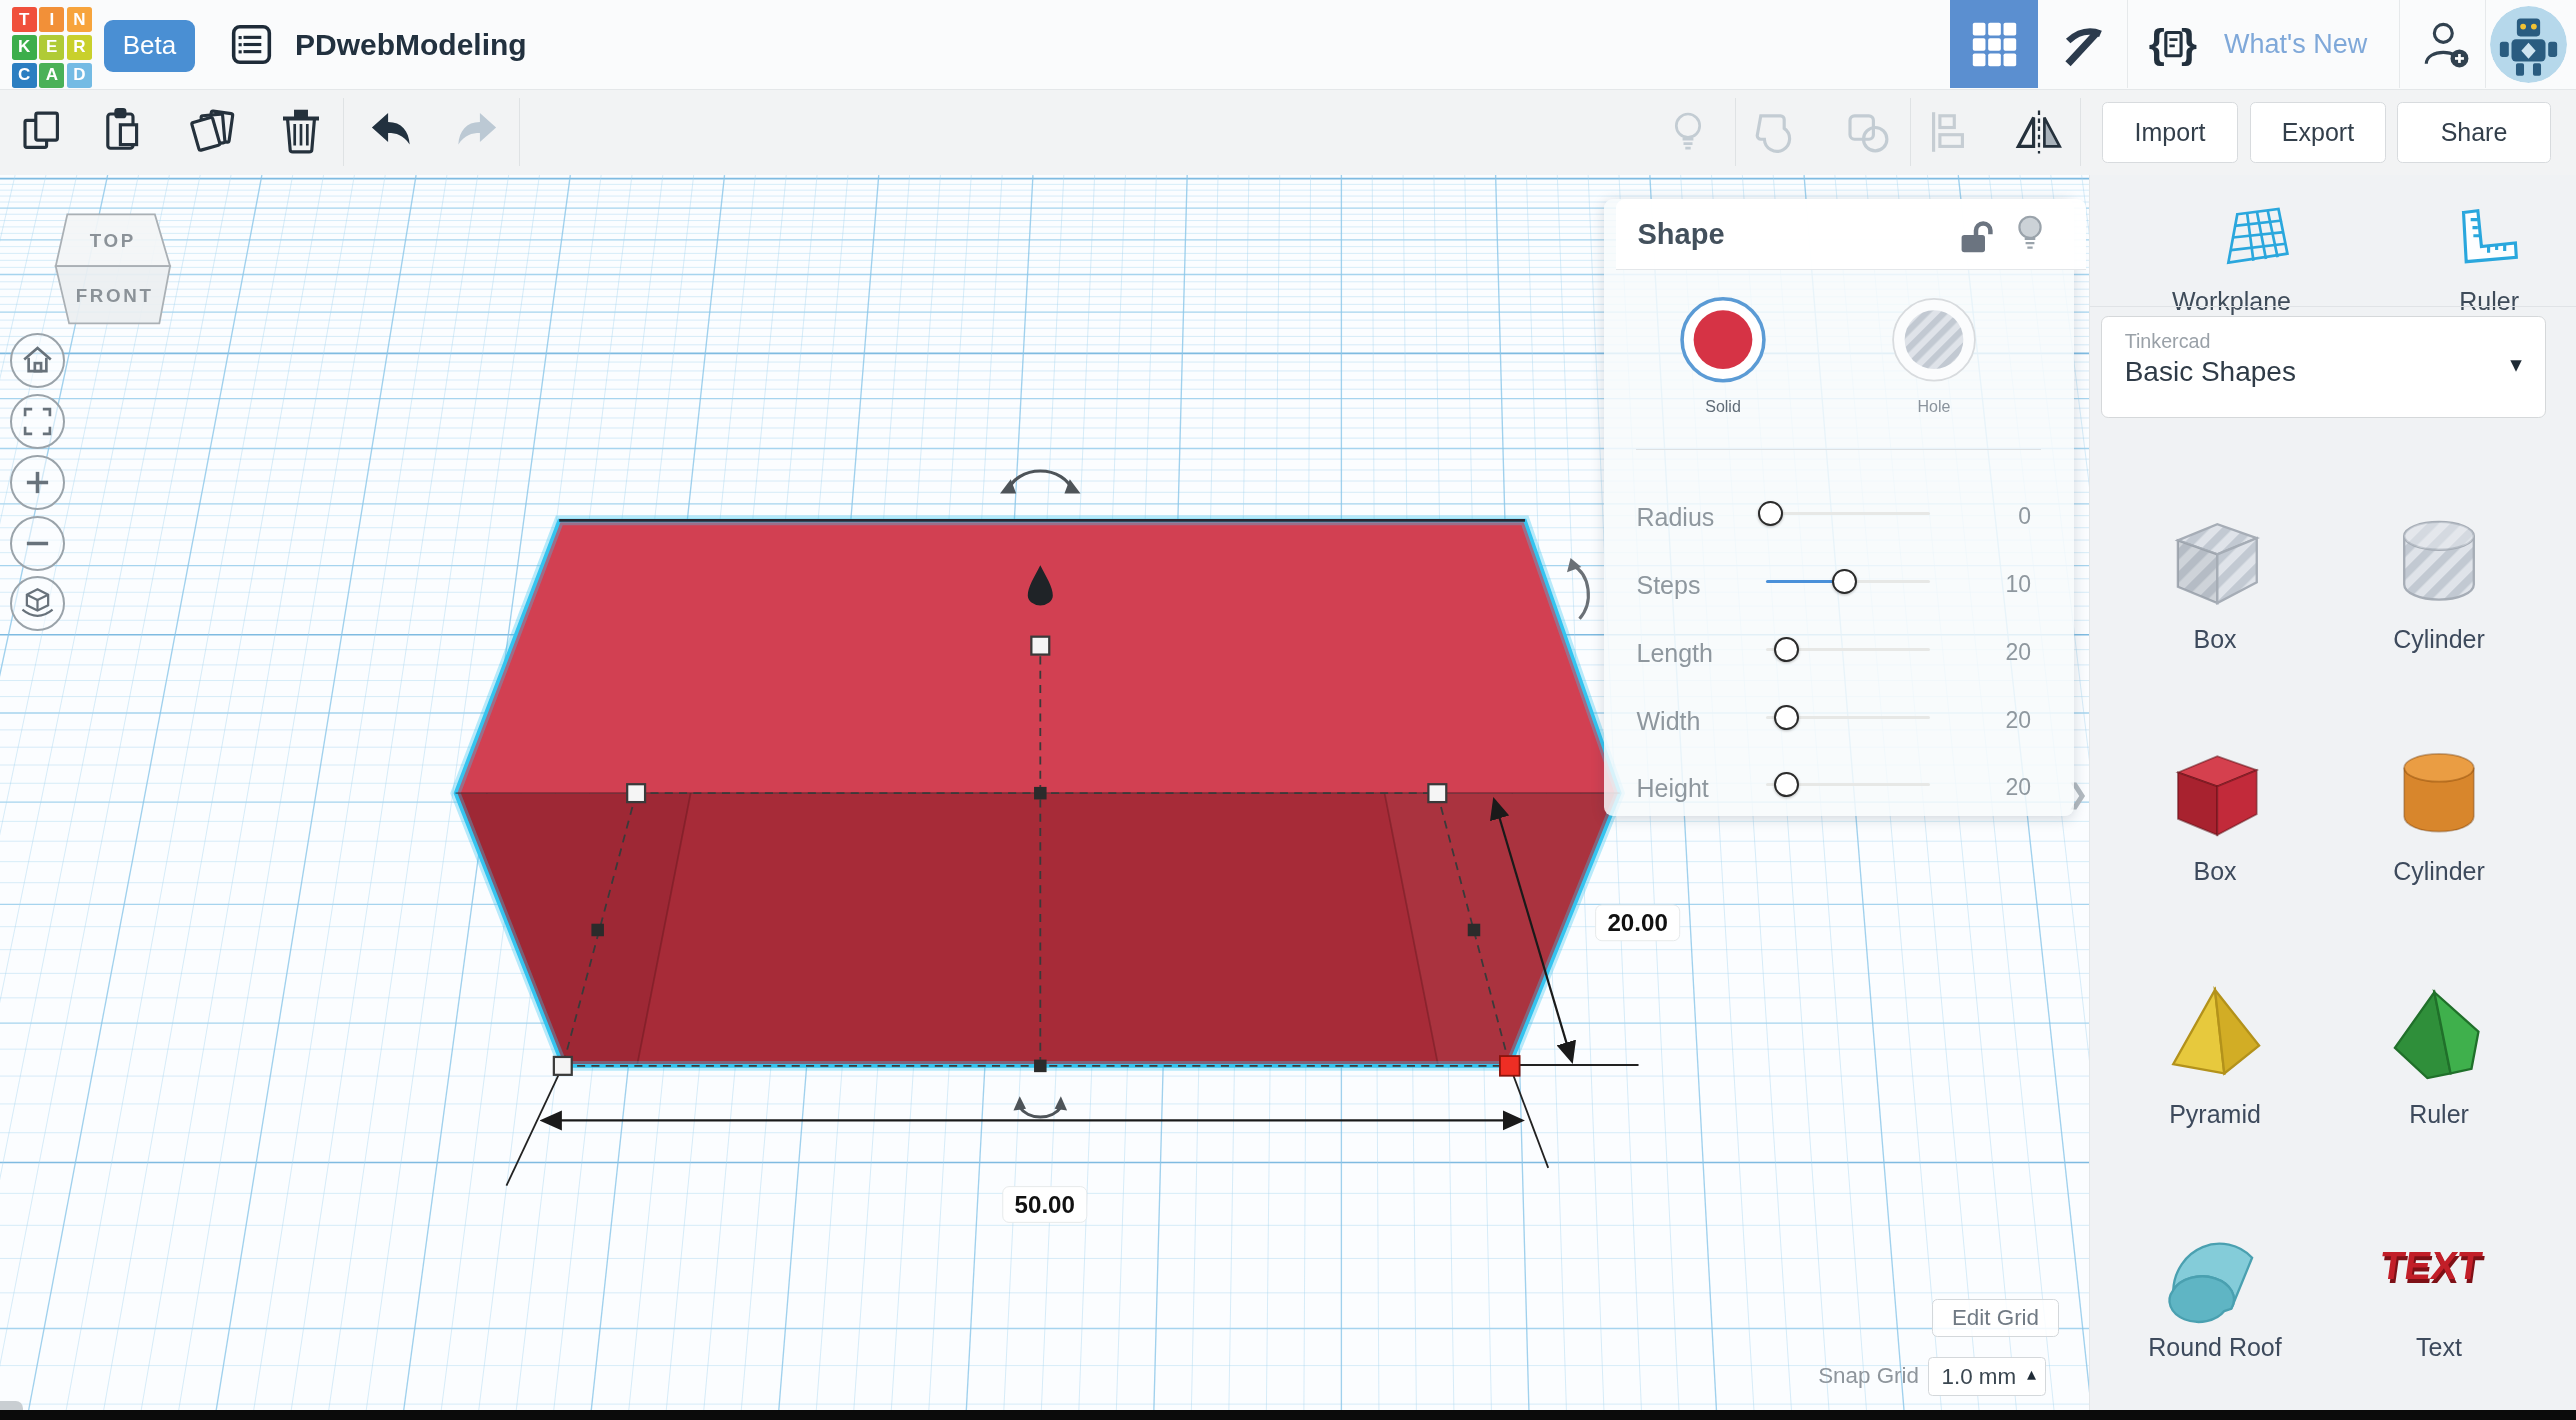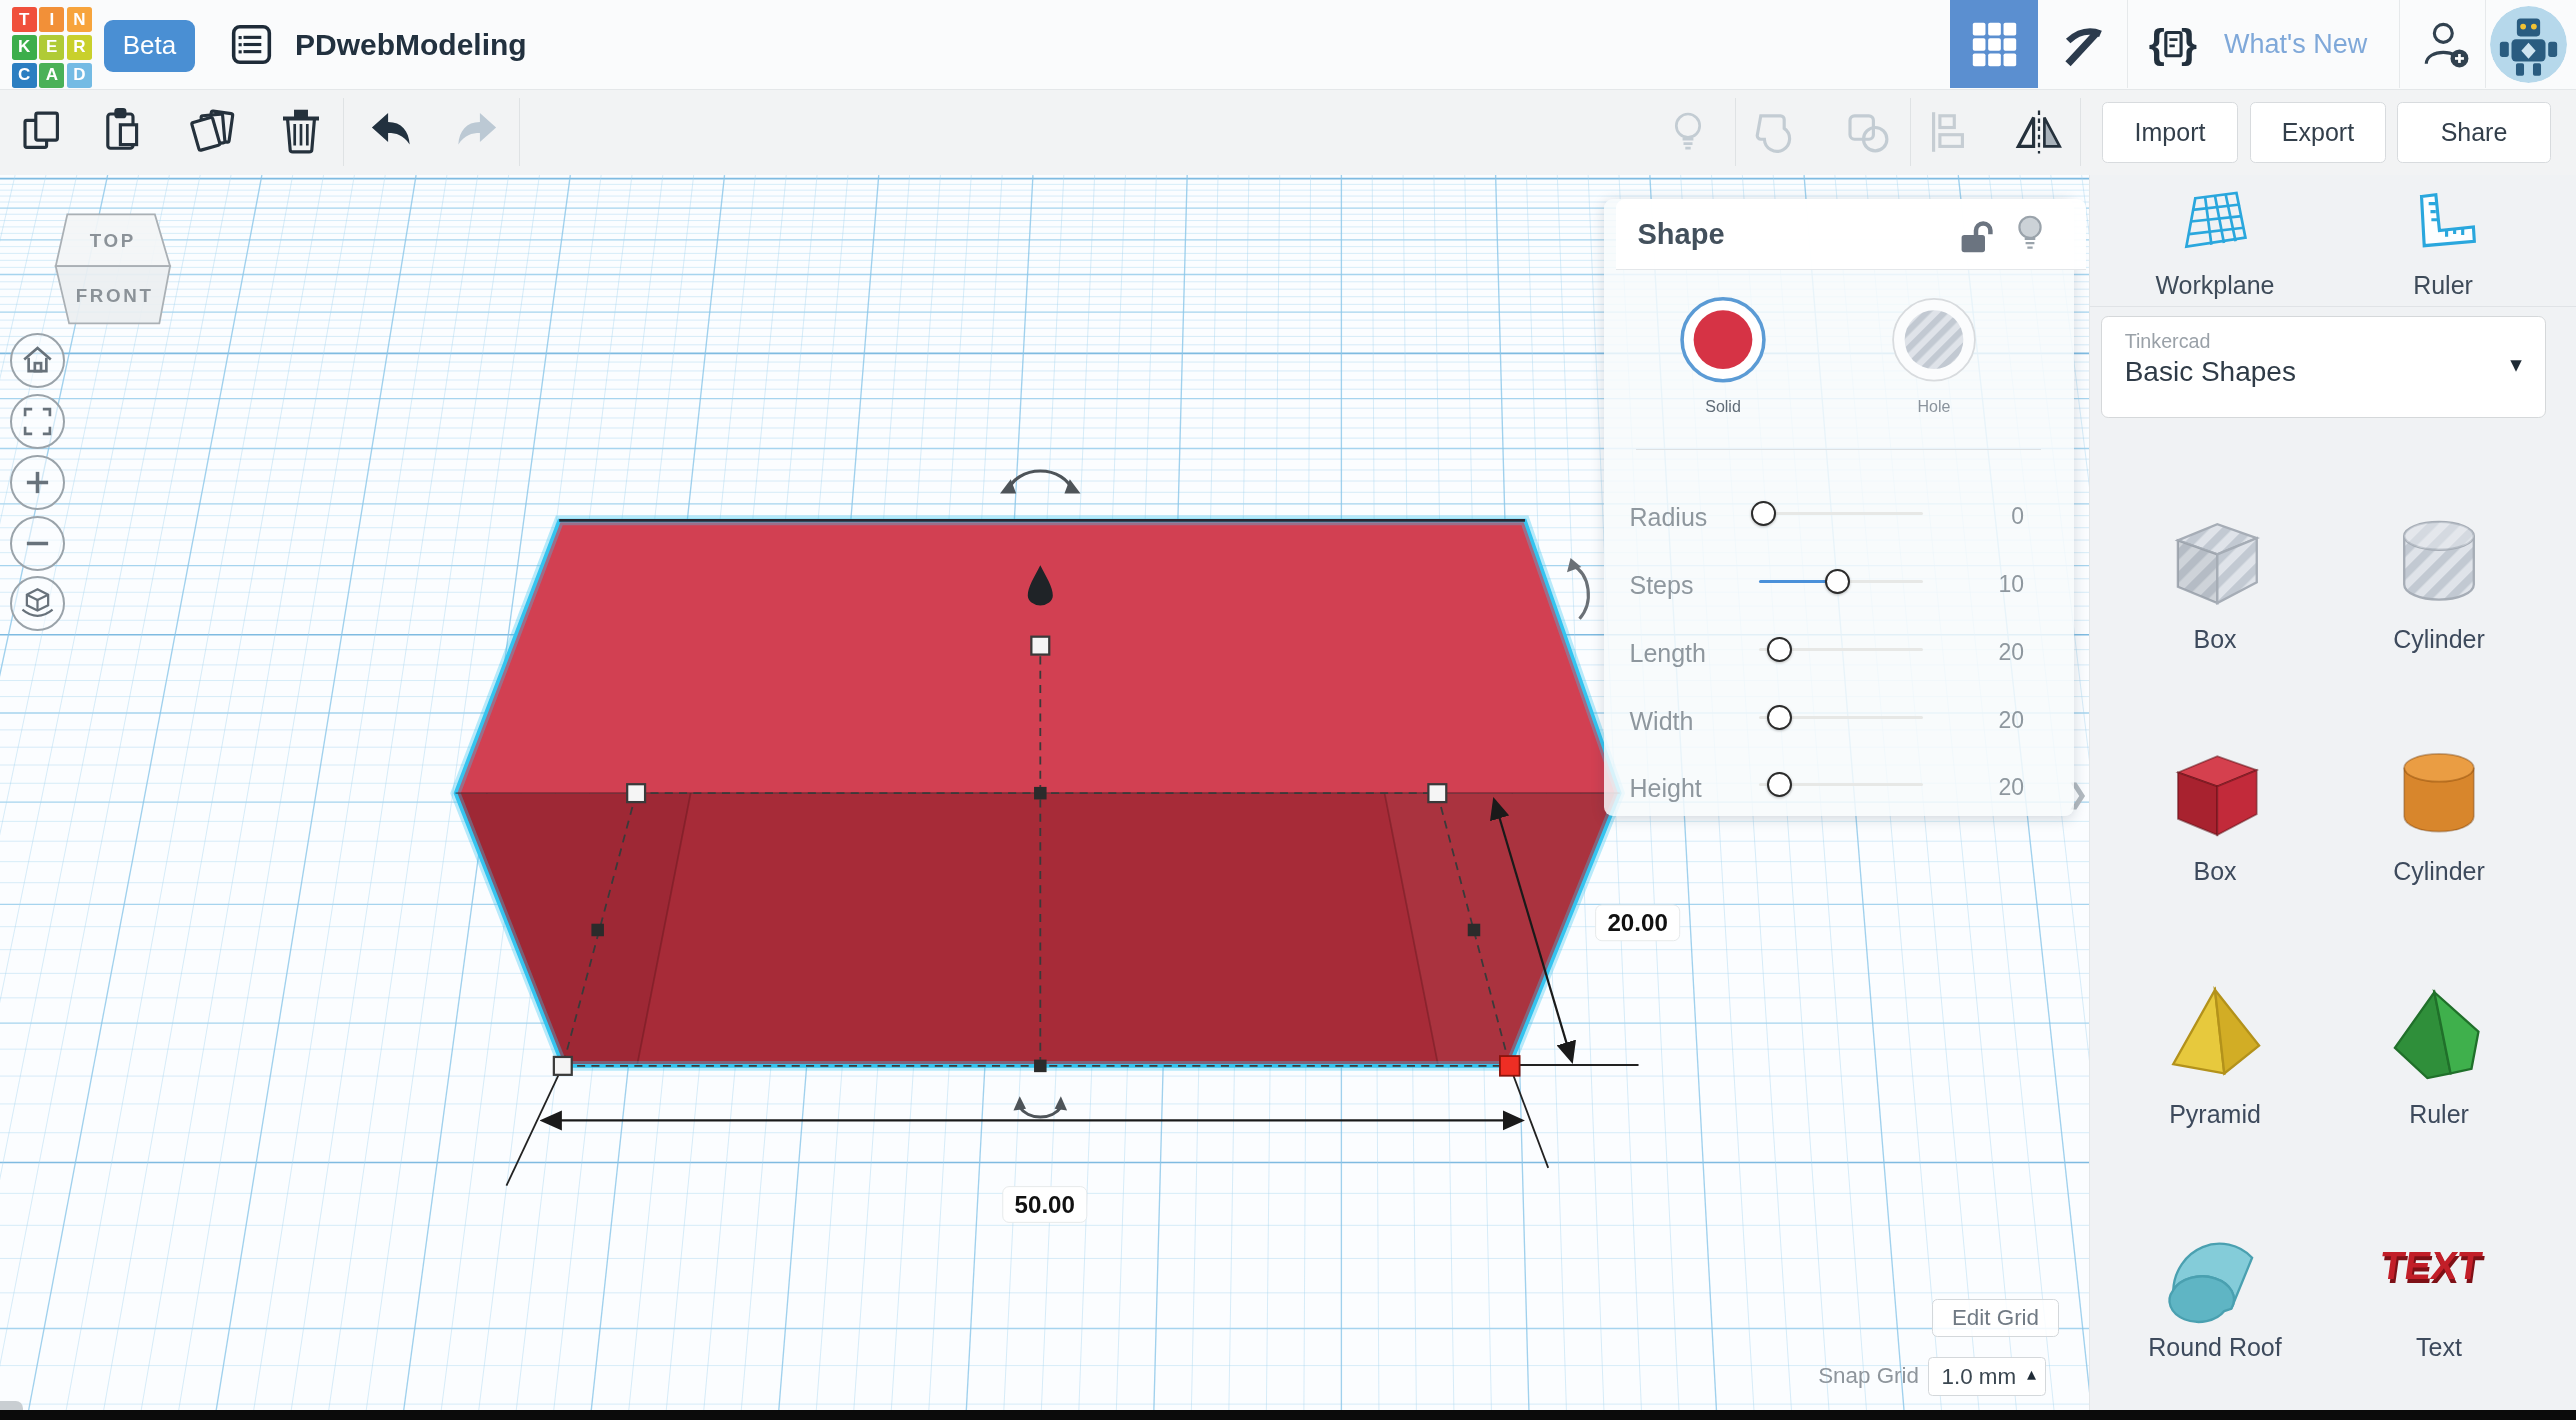"Workplane" .sb-tool { text-align: center -> right; top: 16px -> 32px }
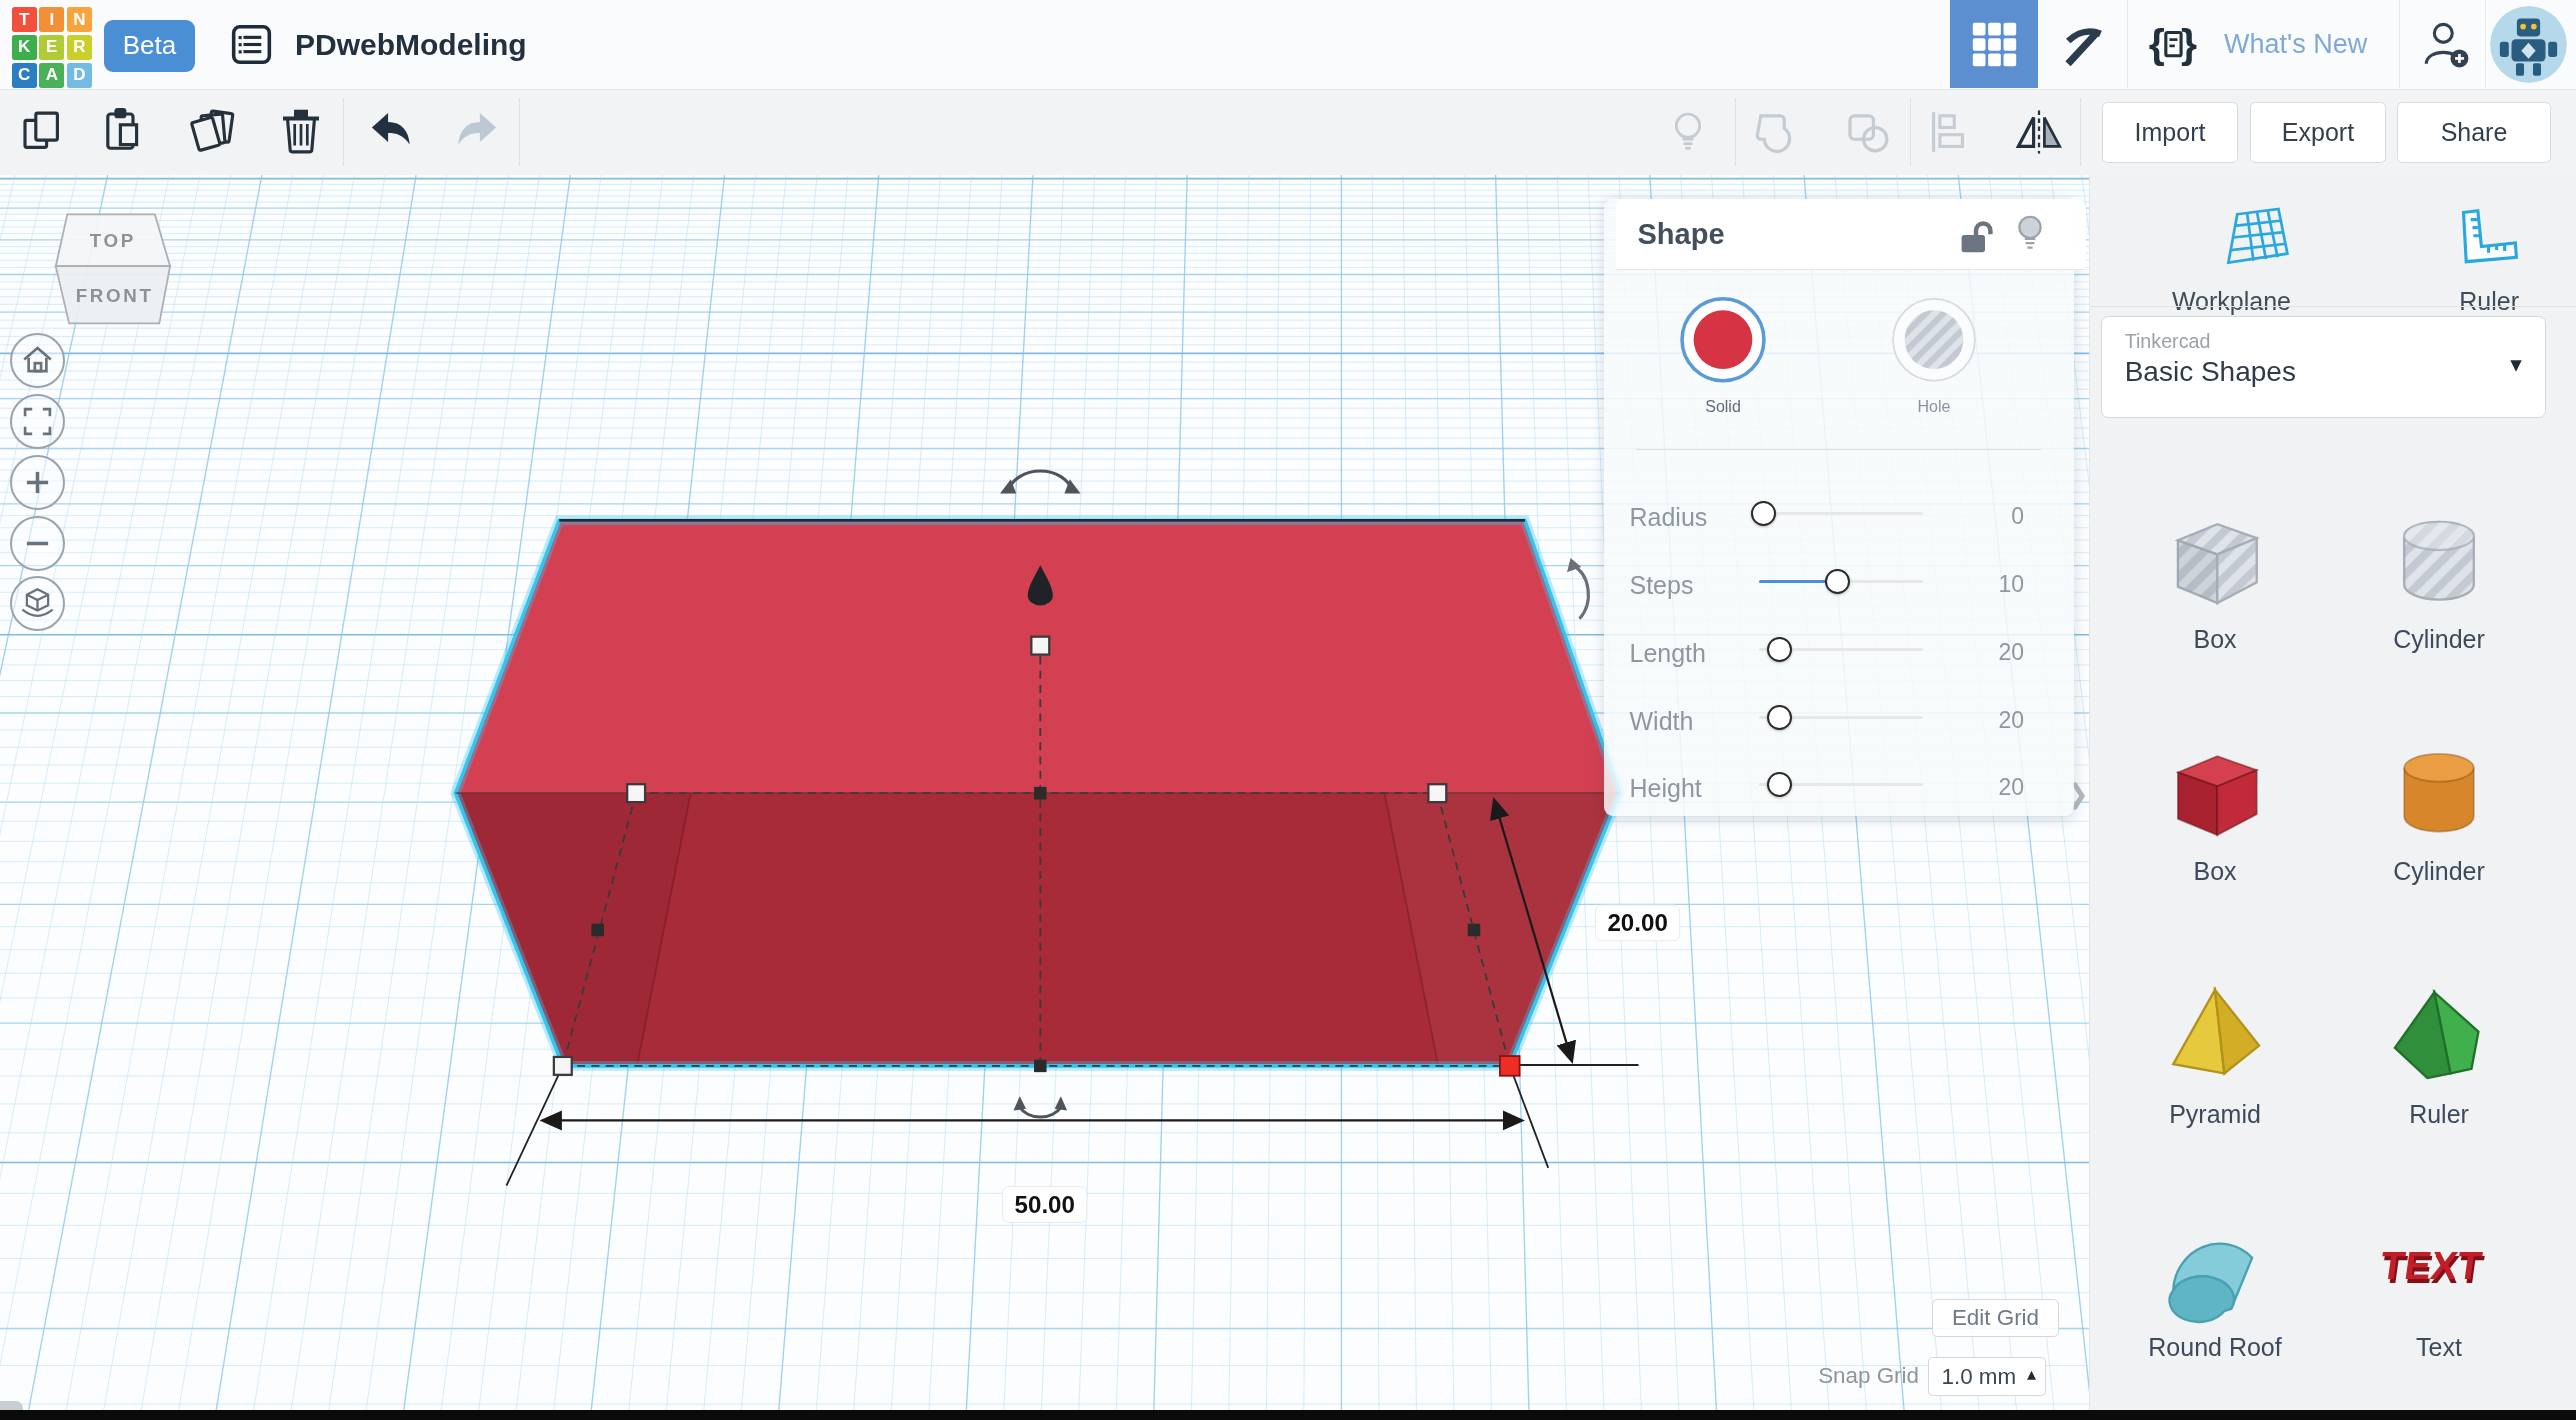"Radius" .srow { left: 4px -> 11px }
